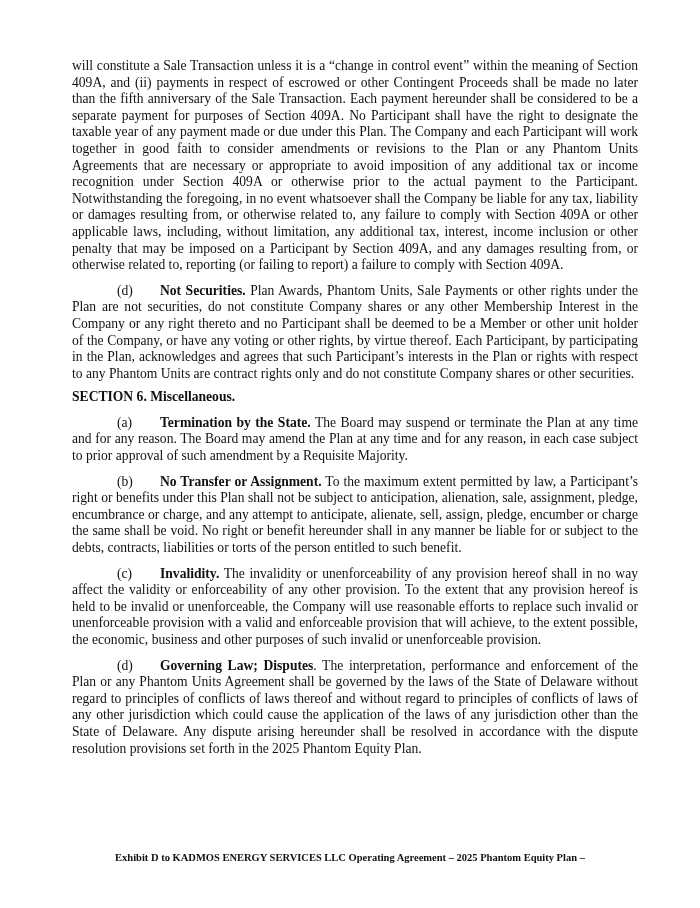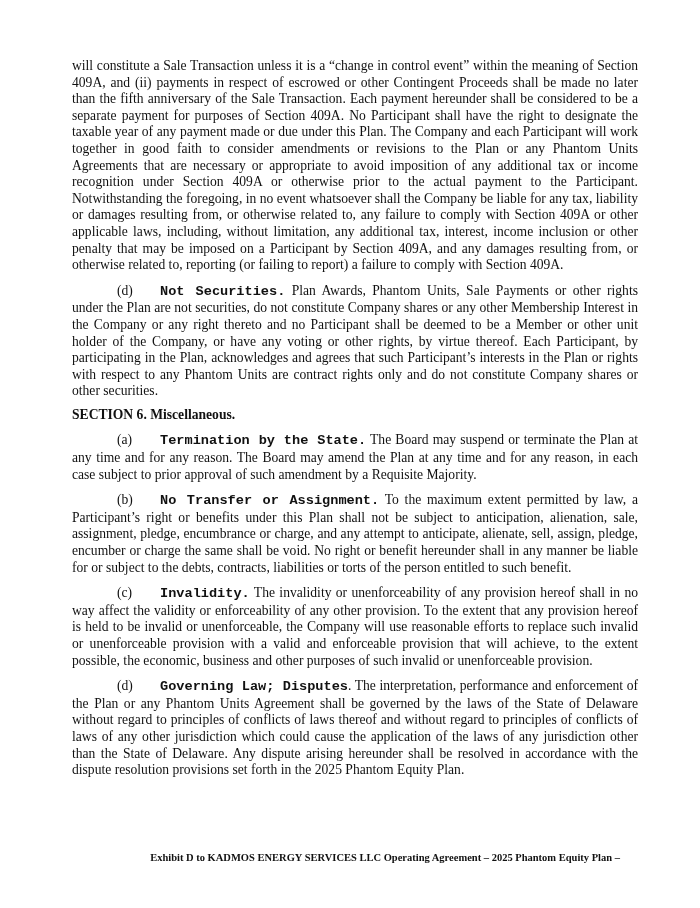"Not Securities." .title { font-family: Liberation Mono, monospace -> none }
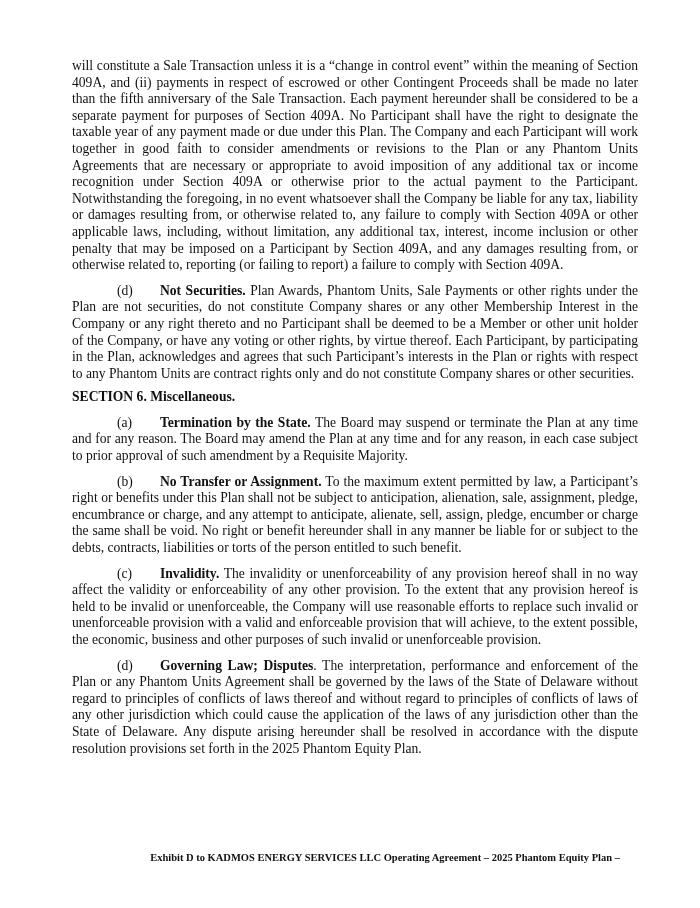"Exhibit D to KADMOS ENERGY" .footer { text-align: right -> center }
